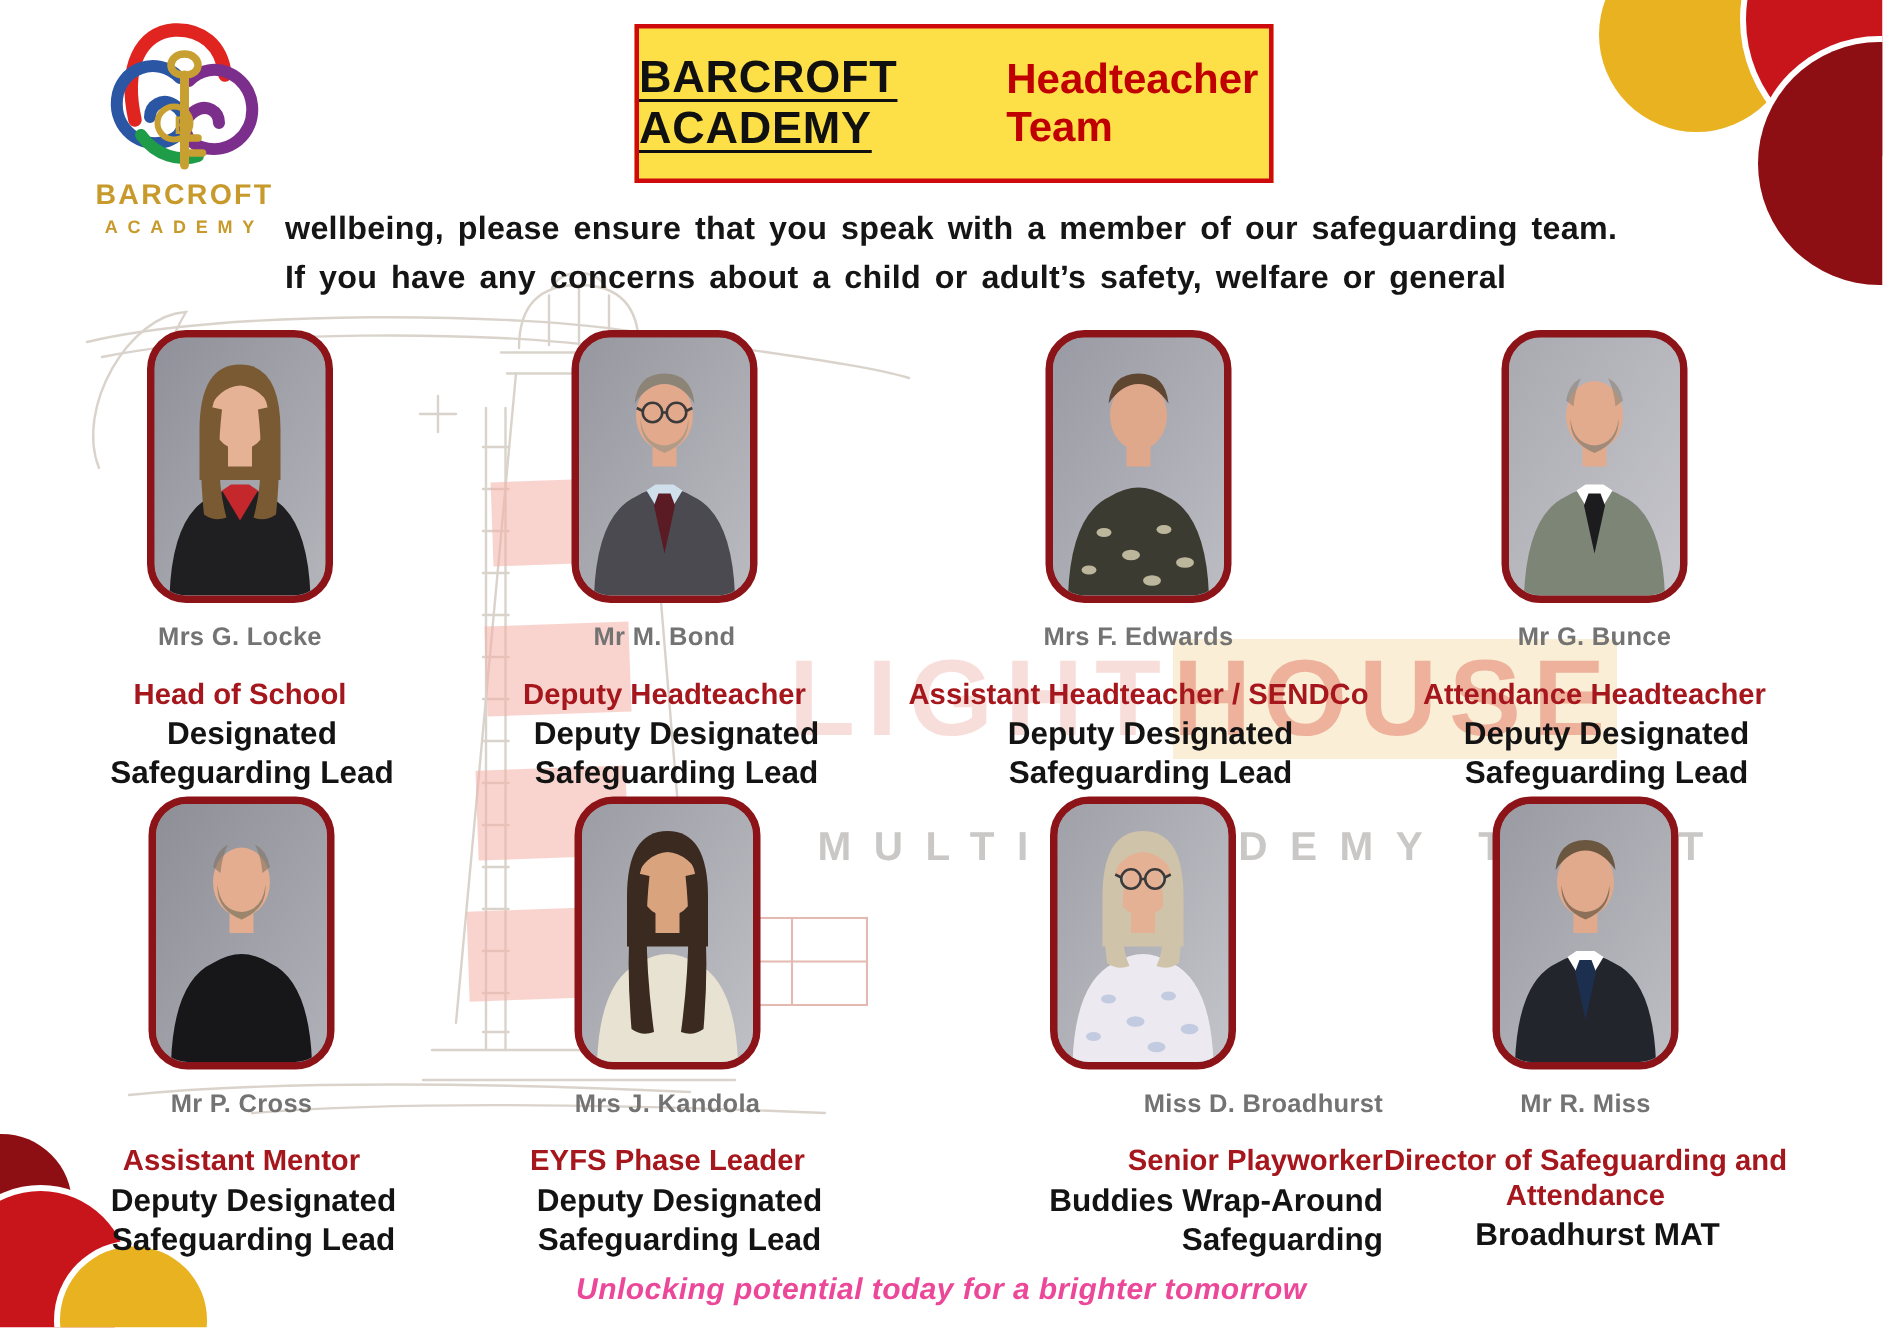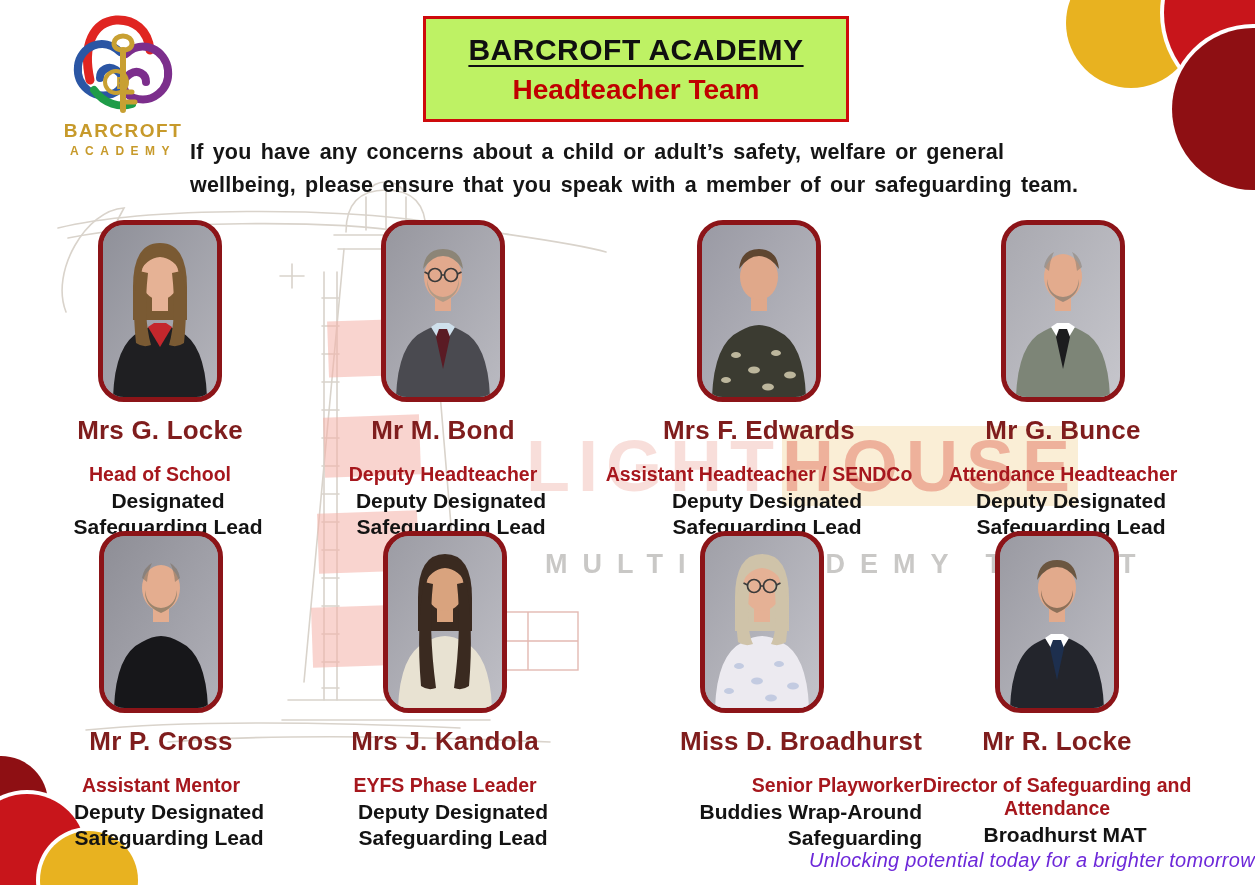"BARCROFT ACADEMY" .title-box { background: #bef264 -> #fde047; flex-direction: column -> row }
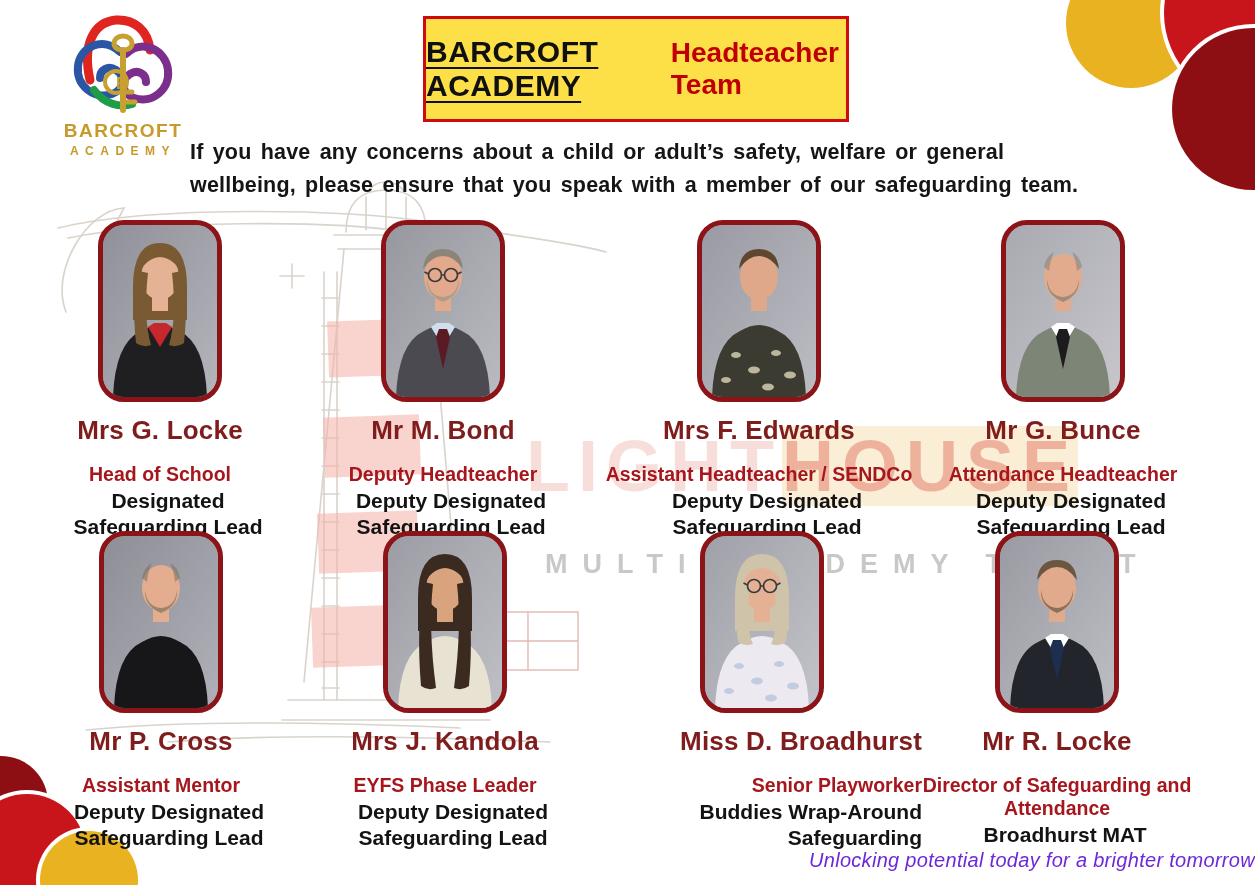"If you have any concerns" div { order: before "wellbeing, please ensure that you" -> after "wellbeing, please ensure that you" }
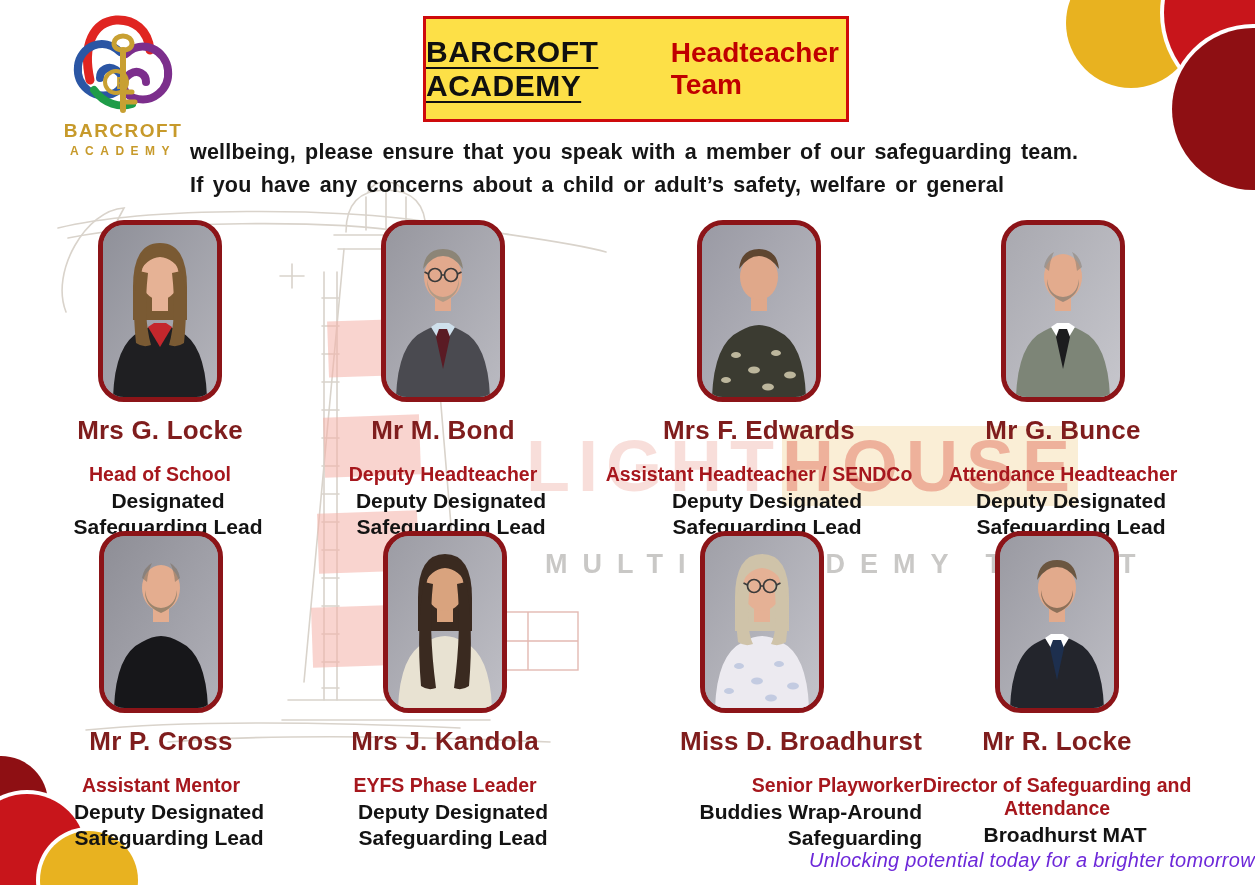"Mrs G. Locke" .s-name { color: #7f1d1d -> #737373; font-size: 26px -> 17px }
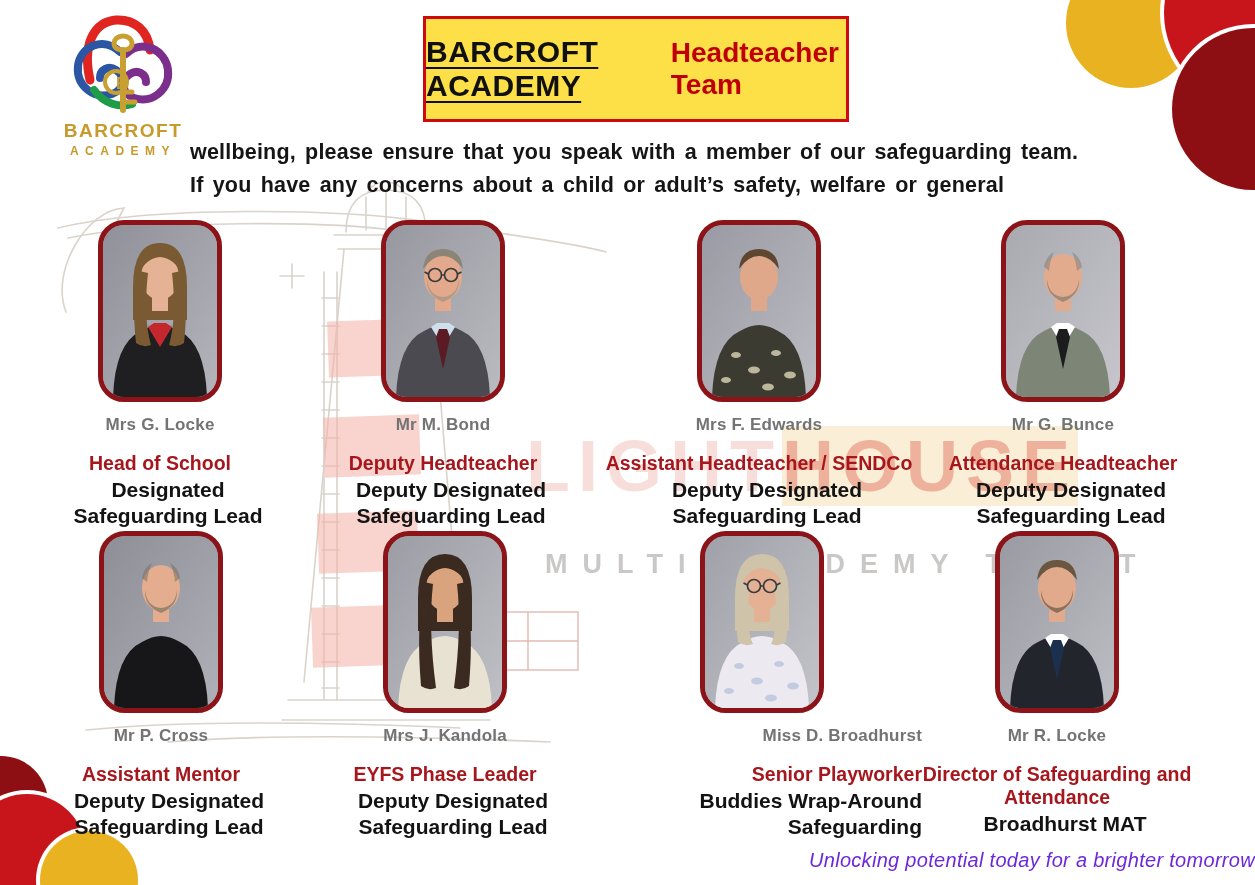"Mr R. Locke" div.s-name { text: Locke -> Miss }
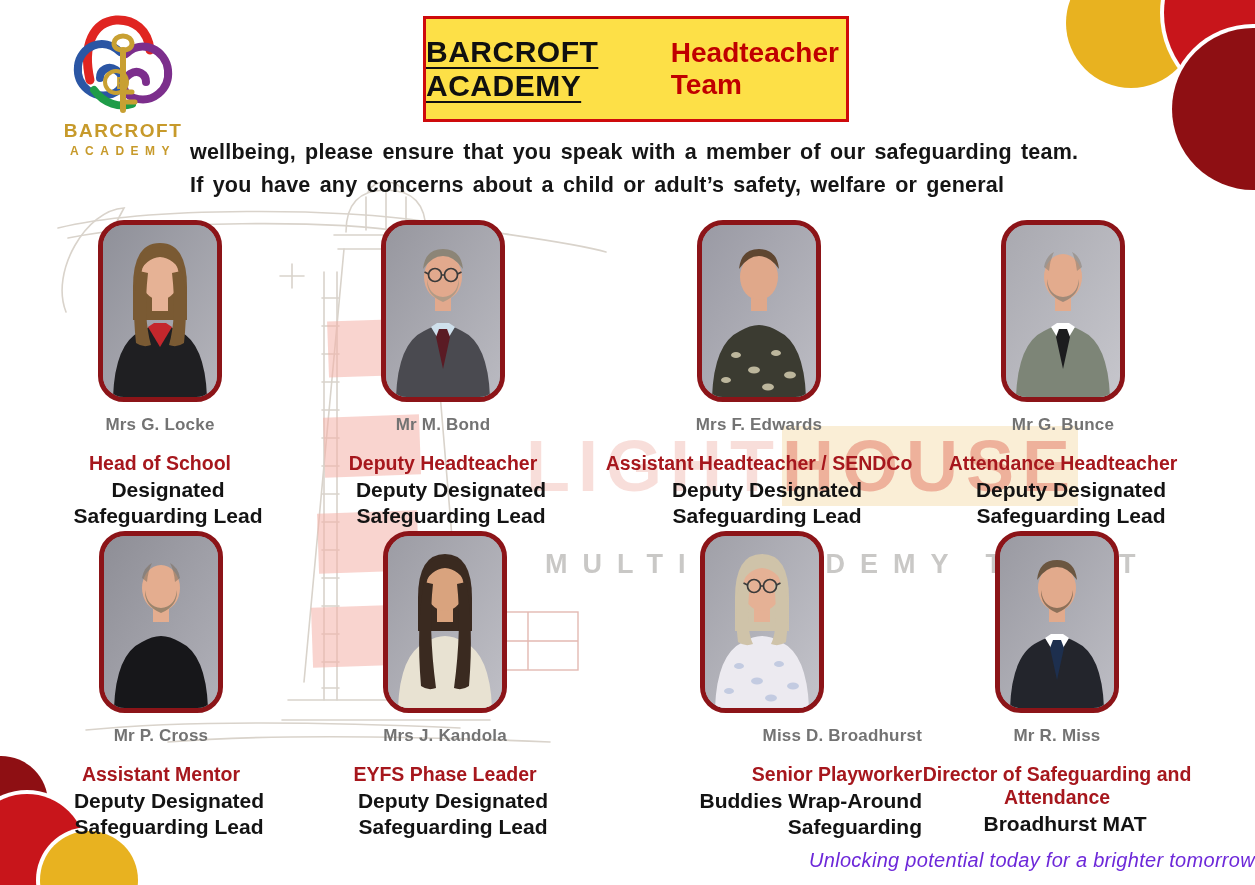"Unlocking potential today for a" .tagline { color: #6d28d9 -> #ec4899; font-weight: normal -> bold; text-align: right -> center }
